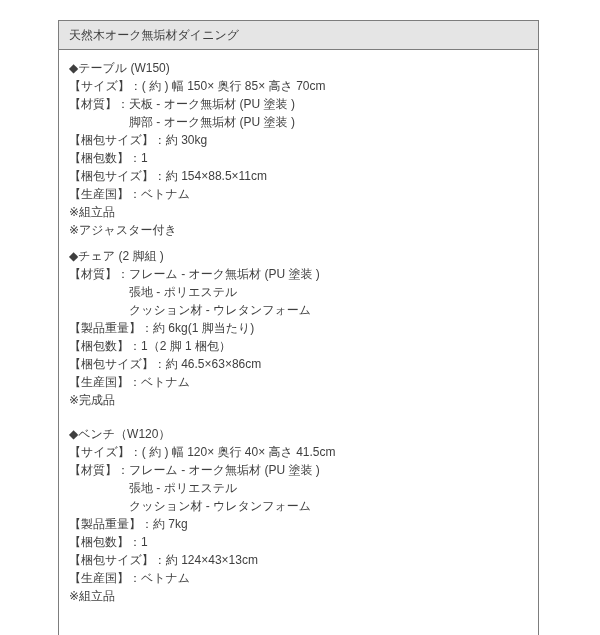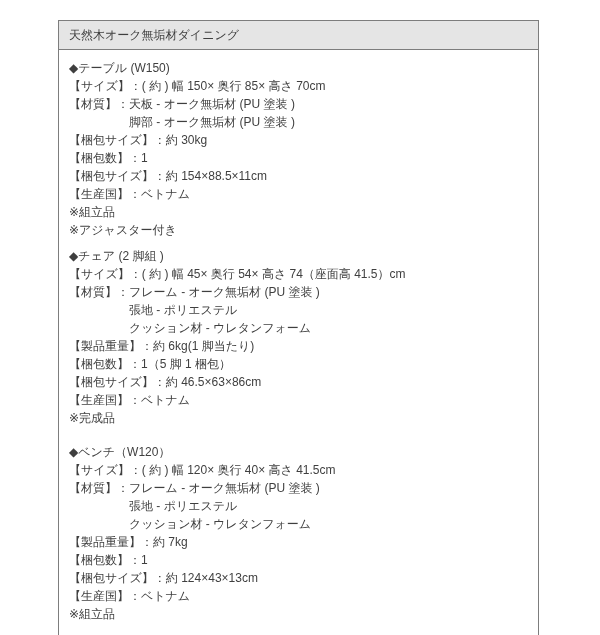"【サイズ】：( 約 ) 幅 45×" div.line { html: <div>【サイズ】：( 約 ) 幅 45× 奥行 54× 高さ 74（座面高 41.5）cm</div> -> none }
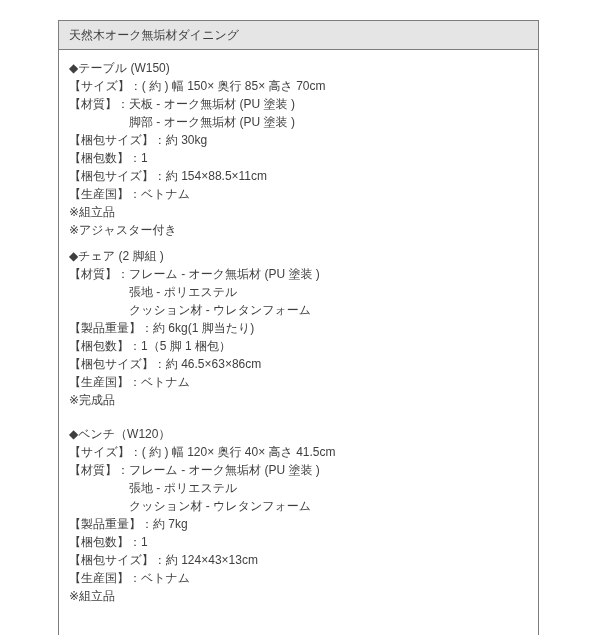"【梱包数】：1（5 脚 1 梱包）" div.line { text: 5 -> 2 }
